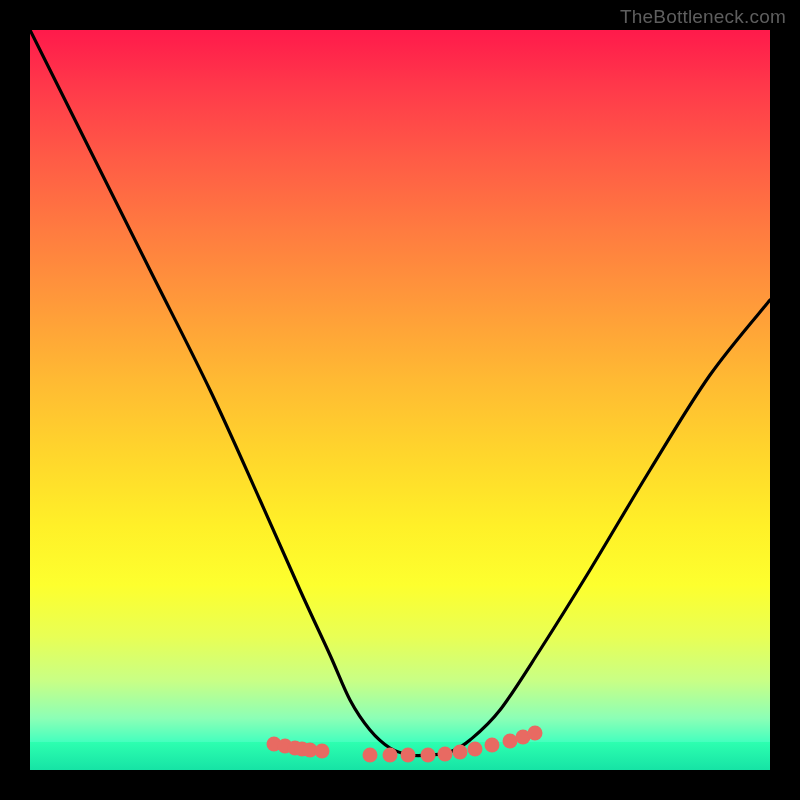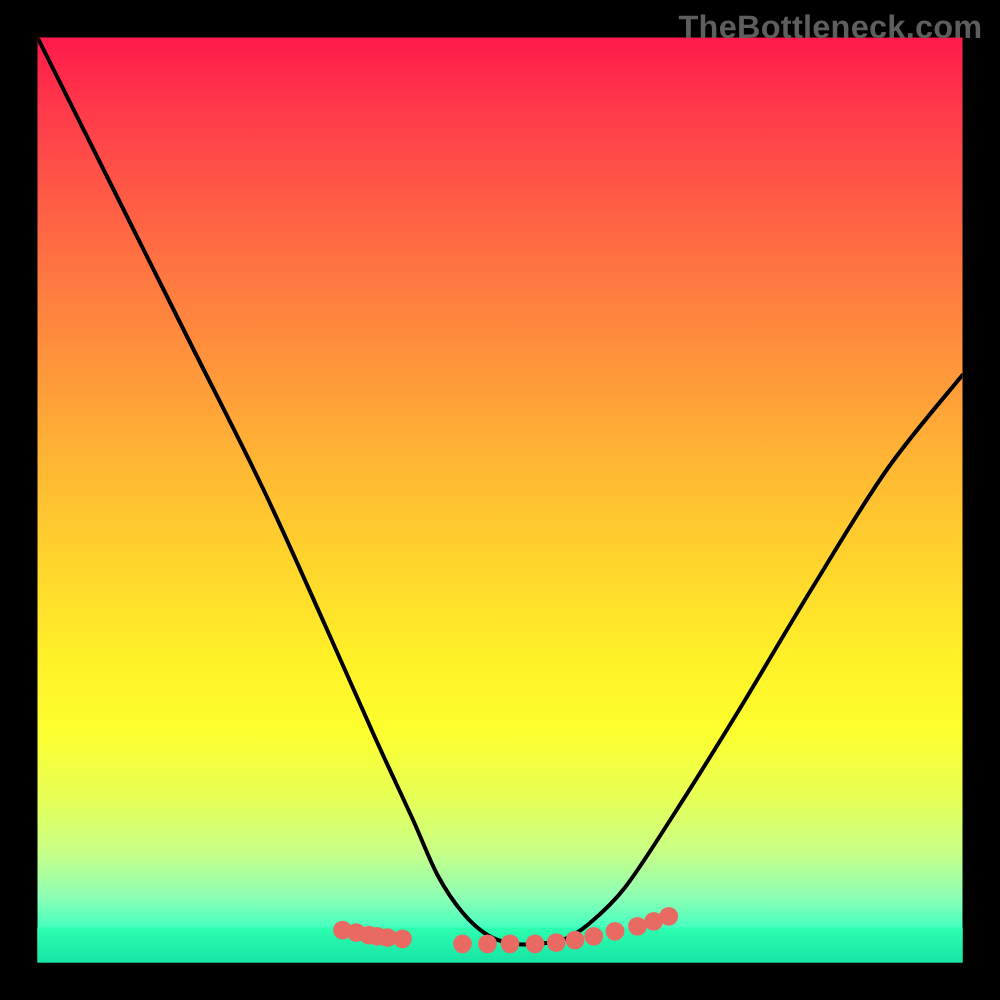"TheBottleneck.com" .watermark { font-size: 26px -> 19px; font-weight: 700 -> 400 }
